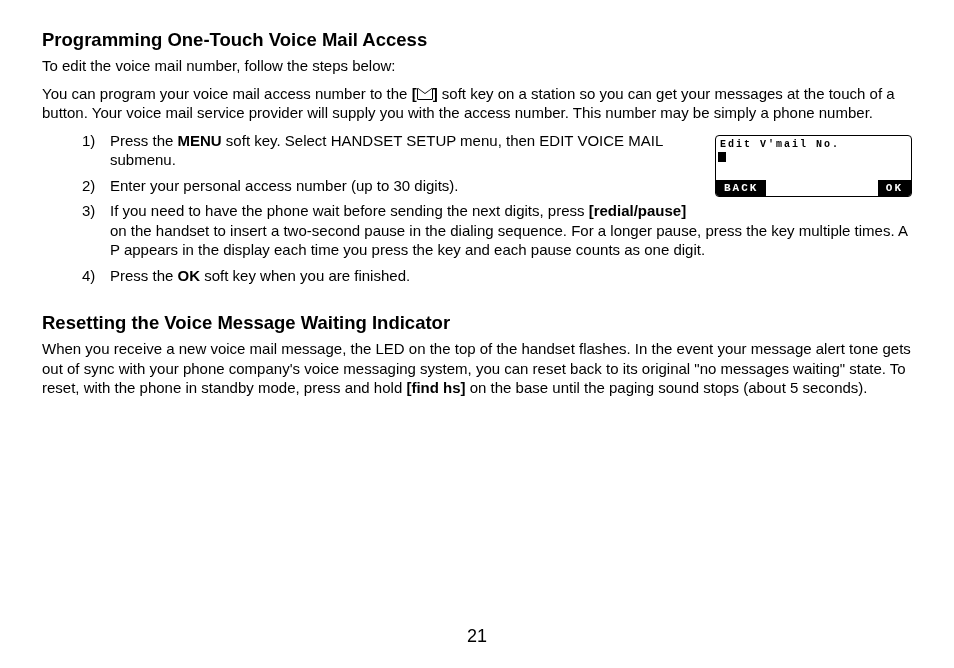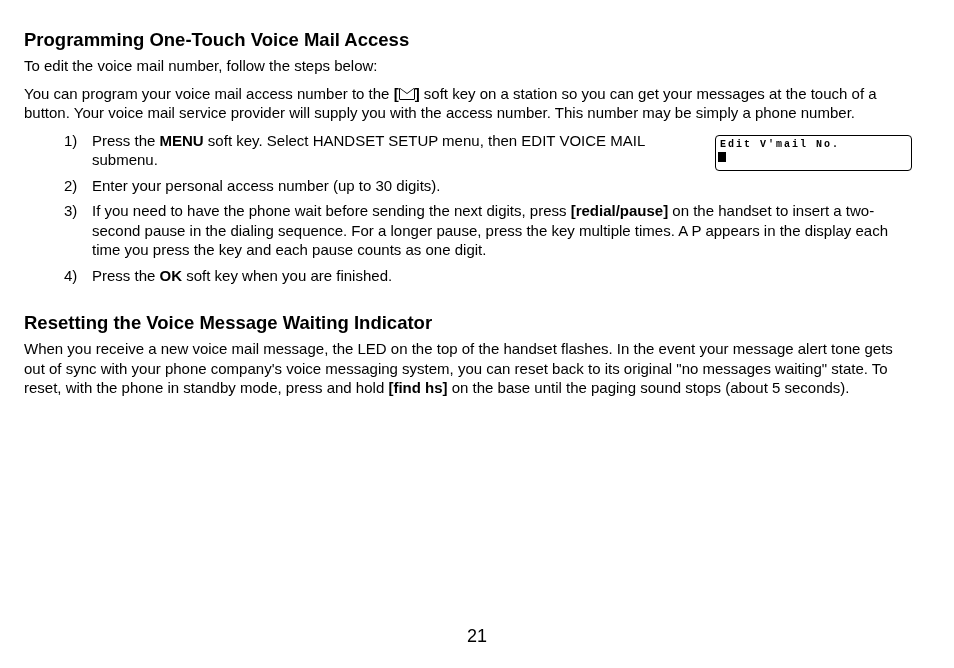"Programming One-Touch Voice Mail Access" .page { padding: 28px 42px 20px 24px -> 28px 42px 20px 42px }
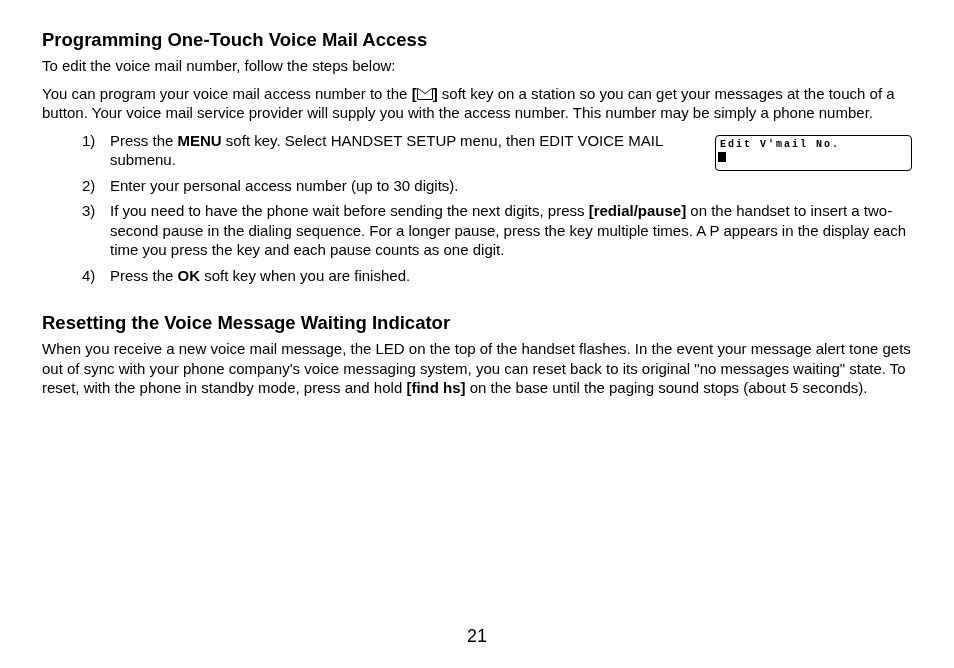"BACK" div.lcd-softkeys { html: none -> <div> <span>BACK</span> <span>OK</span> </div> }
